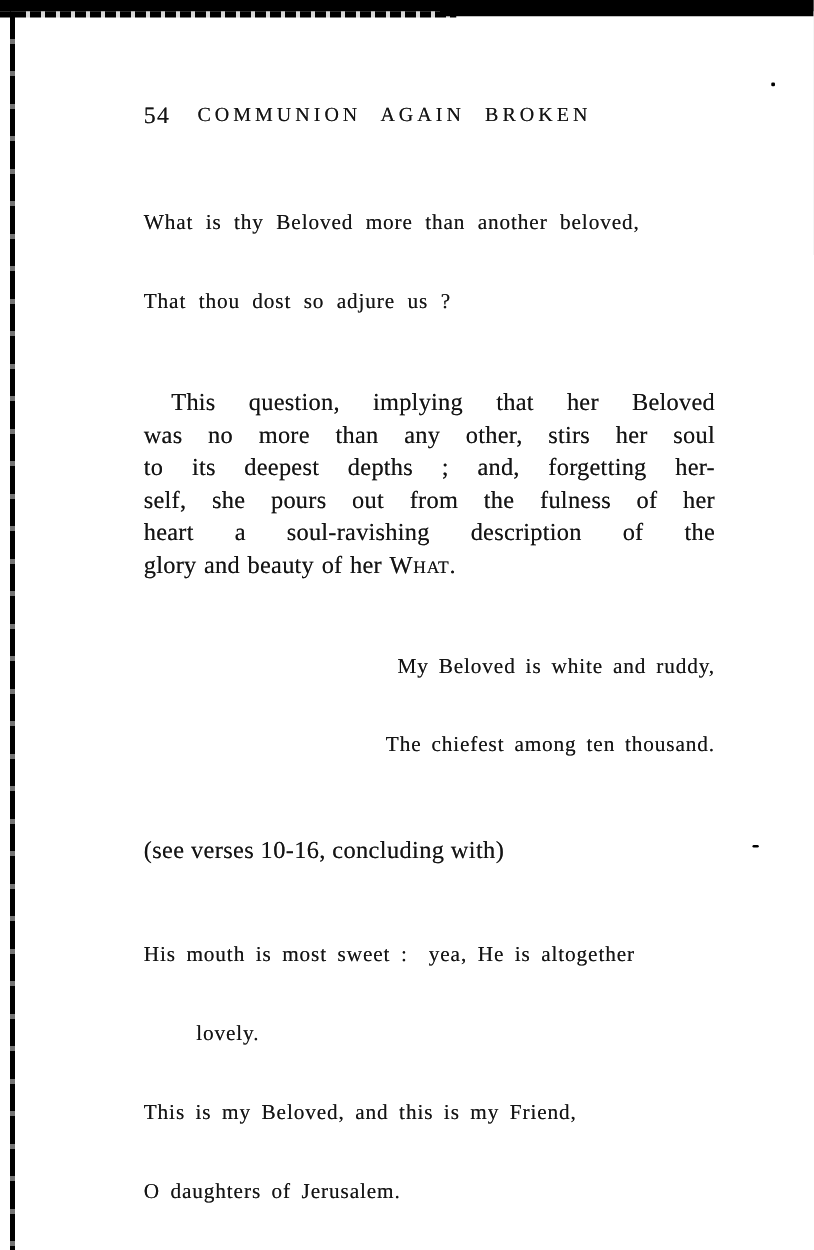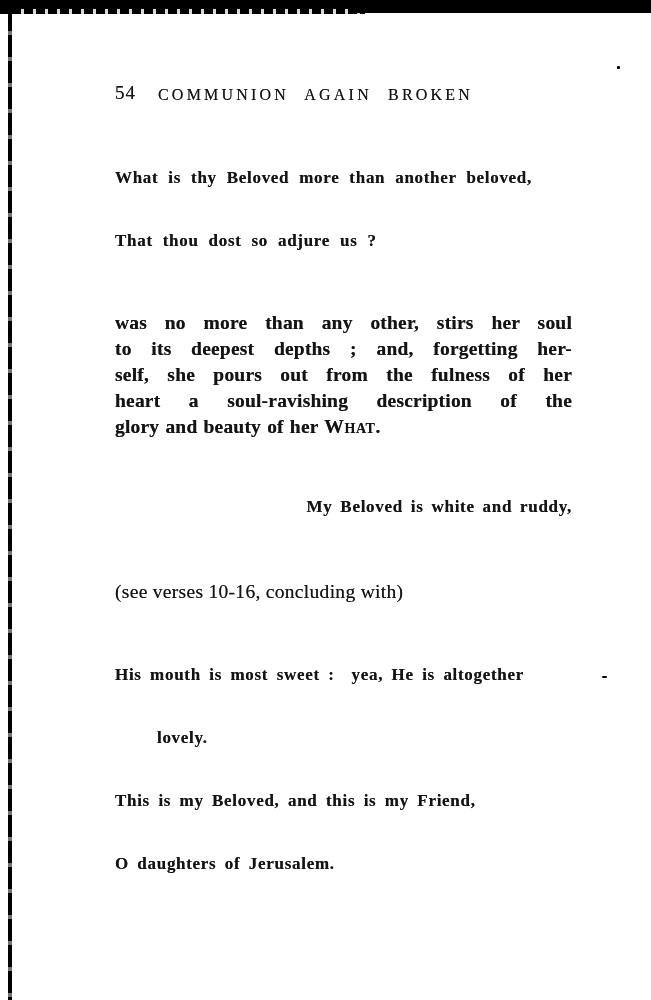"54" .header { align-items: flex-end -> center }
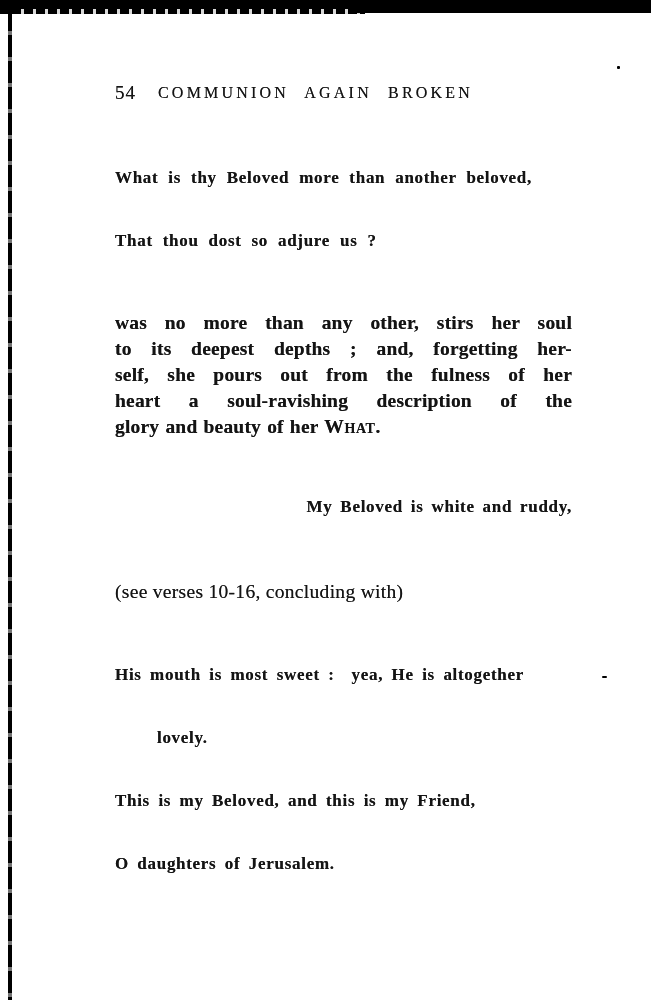"What is thy Beloved more" .line { font-weight: bold -> none }
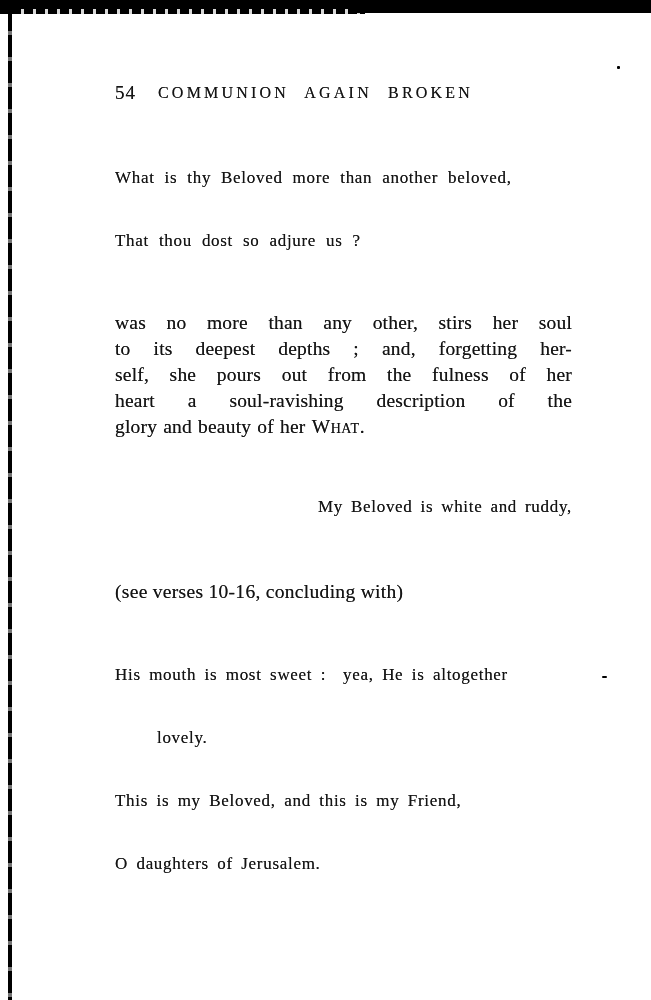"This question, implying that her" div.line { html: none -> <div>This question, implying that her Beloved</div> }
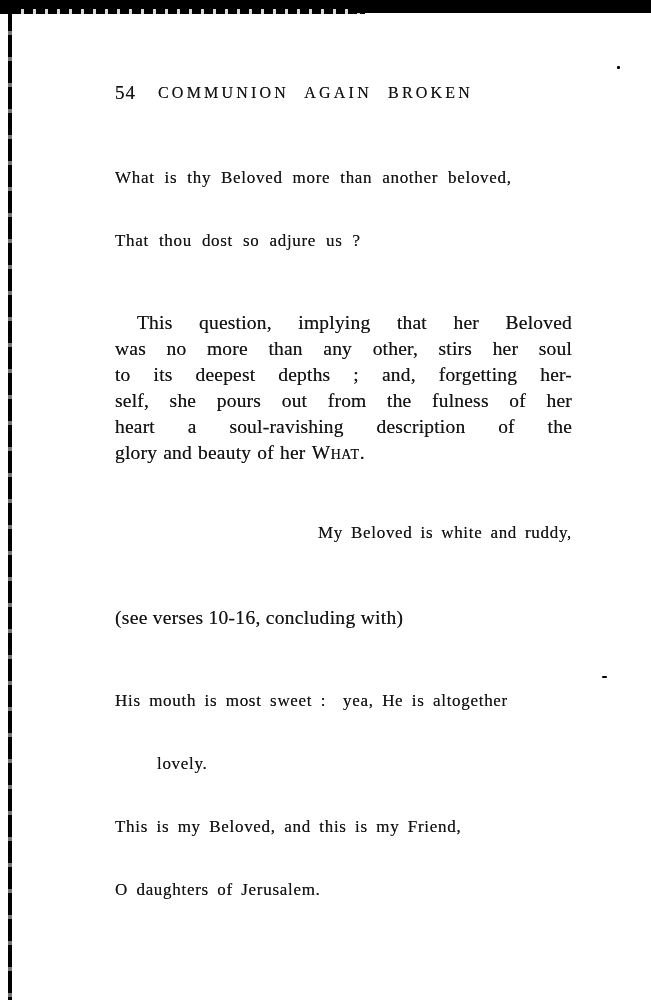"The chiefest among ten thousand." div.line { html: none -> <div>The chiefest among ten thousand.</div> }
